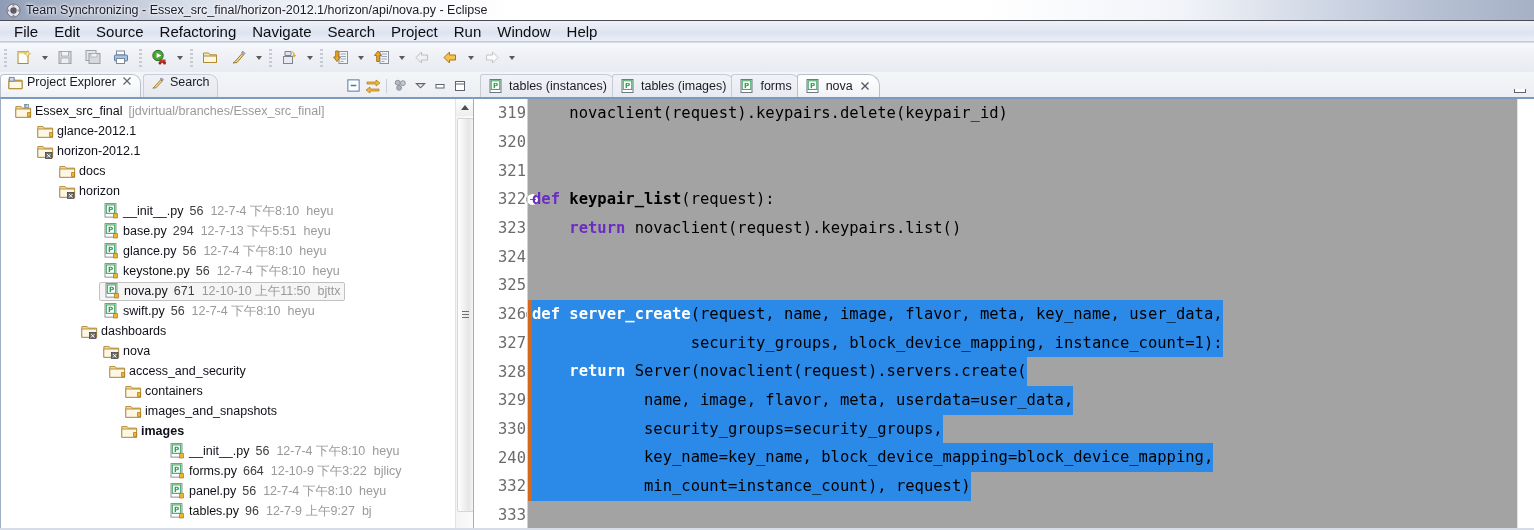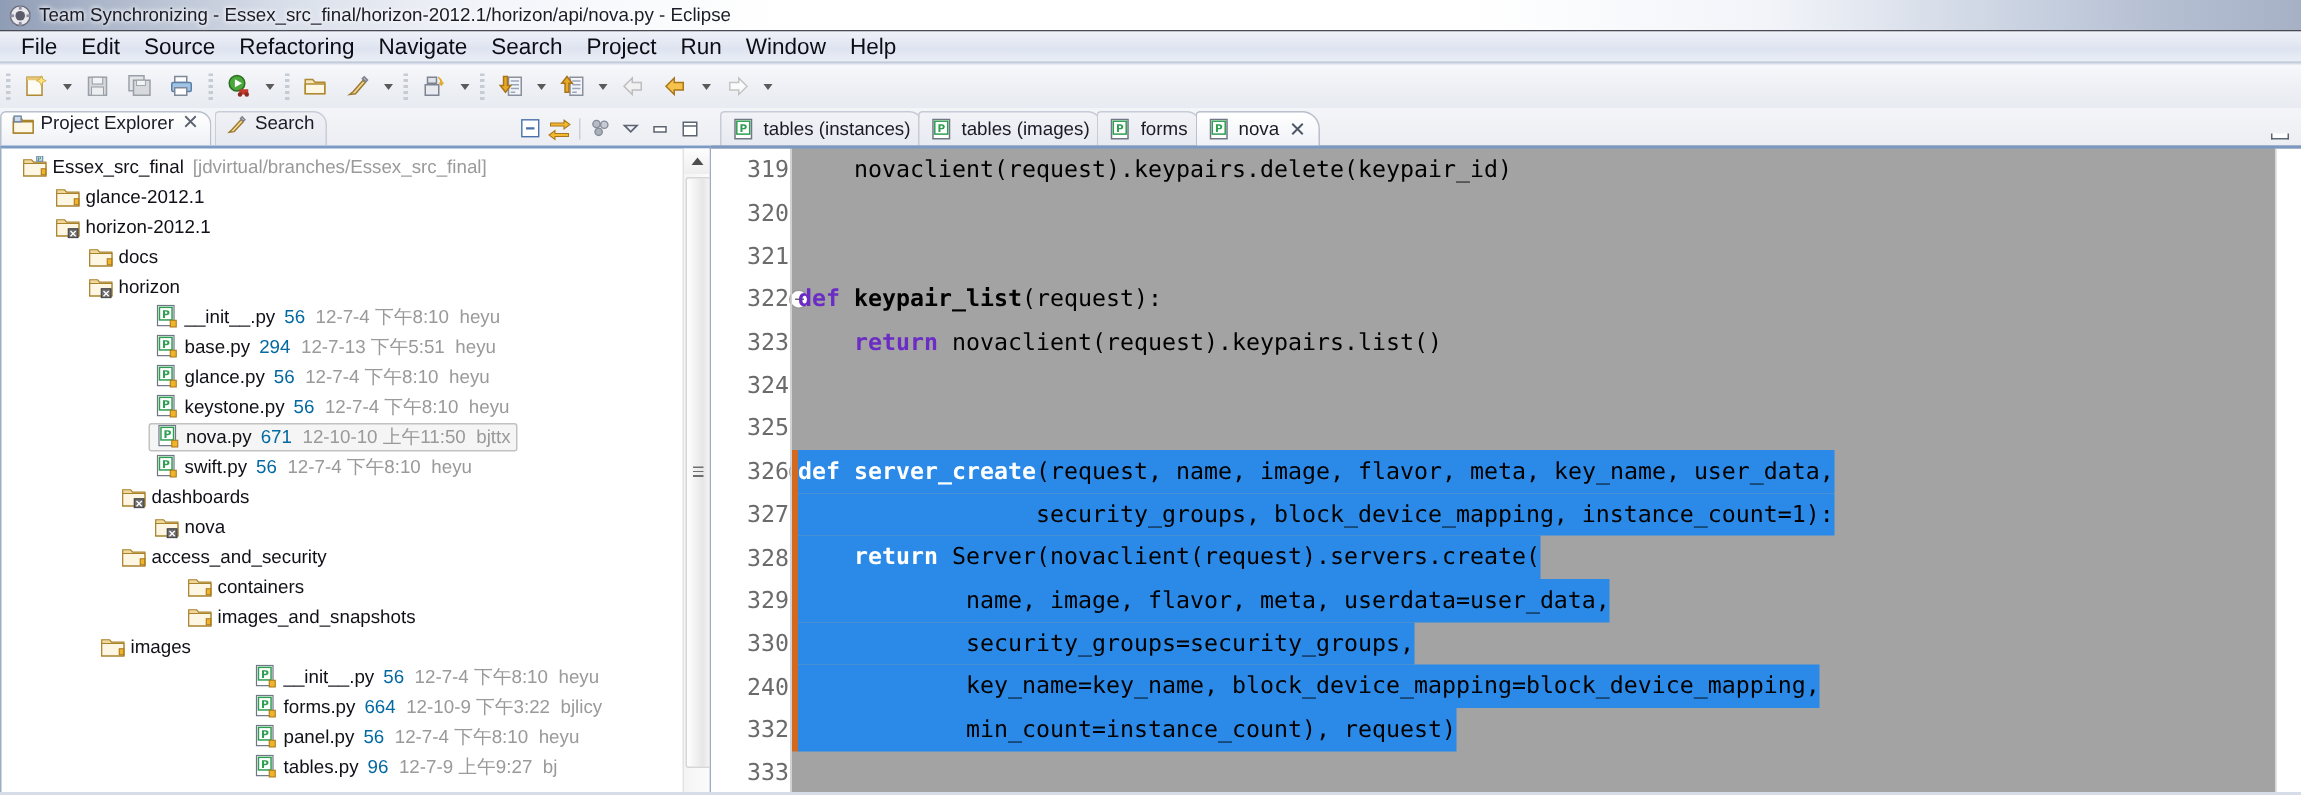"56" .meta { color: #0369a1 -> #404040 }
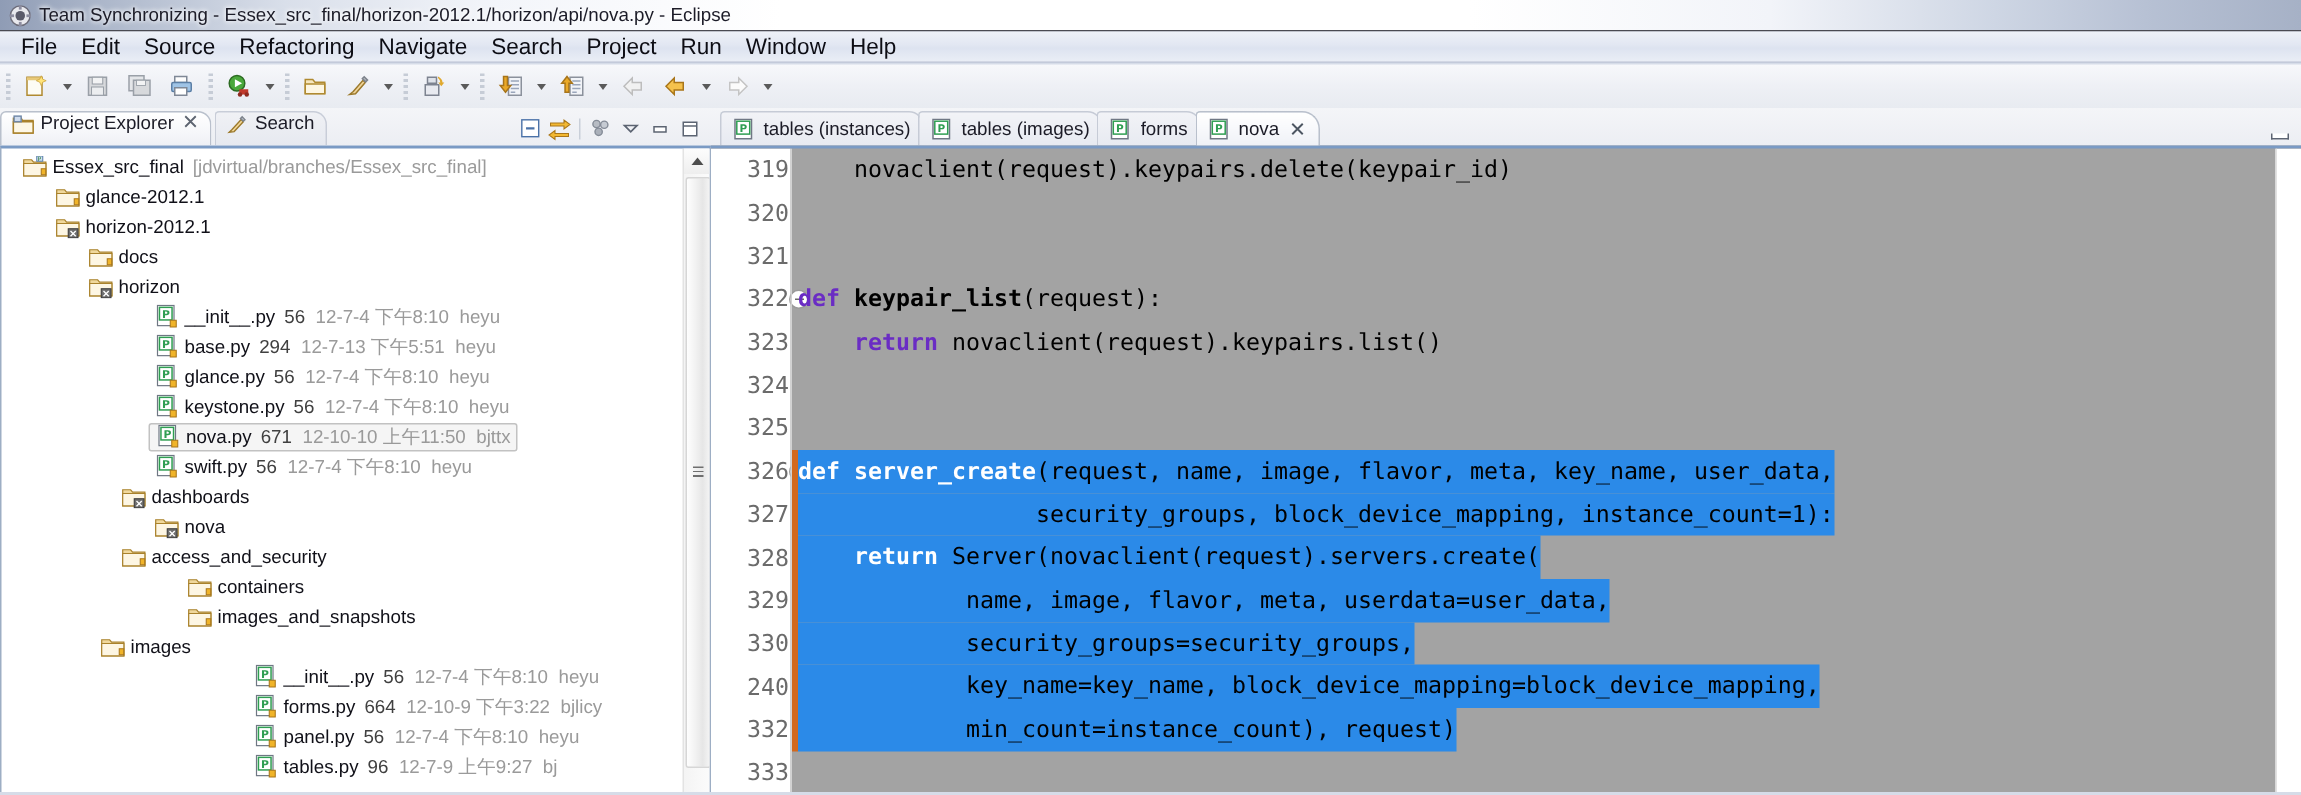"access_and_security" div.trow { padding-left: 80px -> 108px }
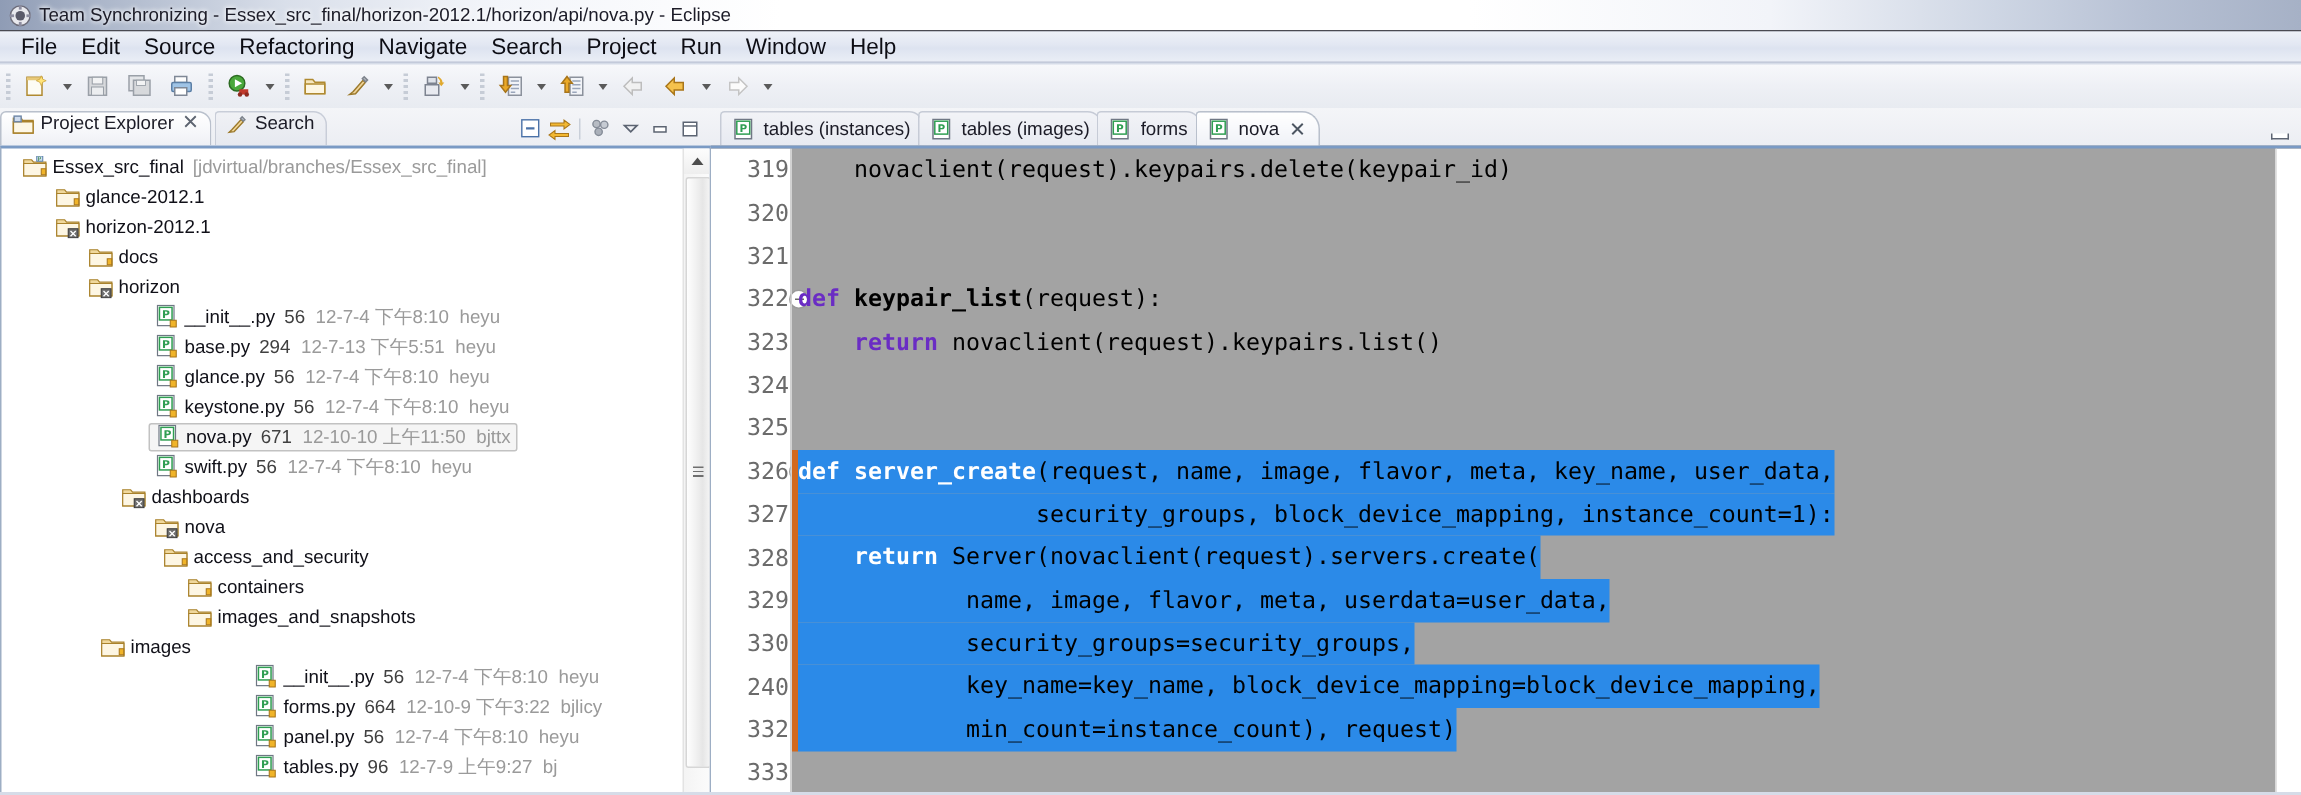"images" div.trow { font-weight: none -> bold; padding-left: 66px -> 120px }
